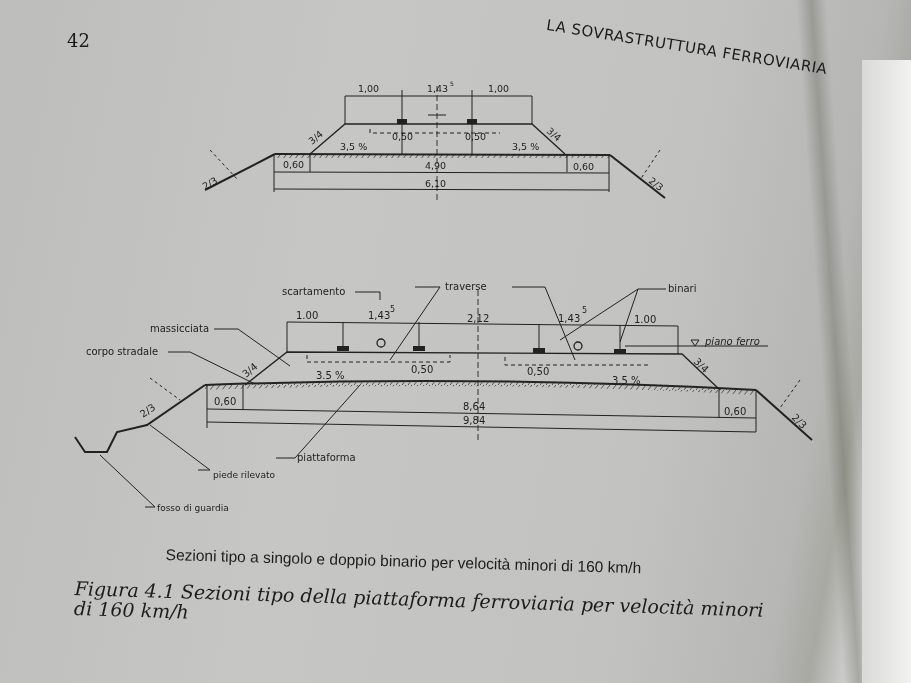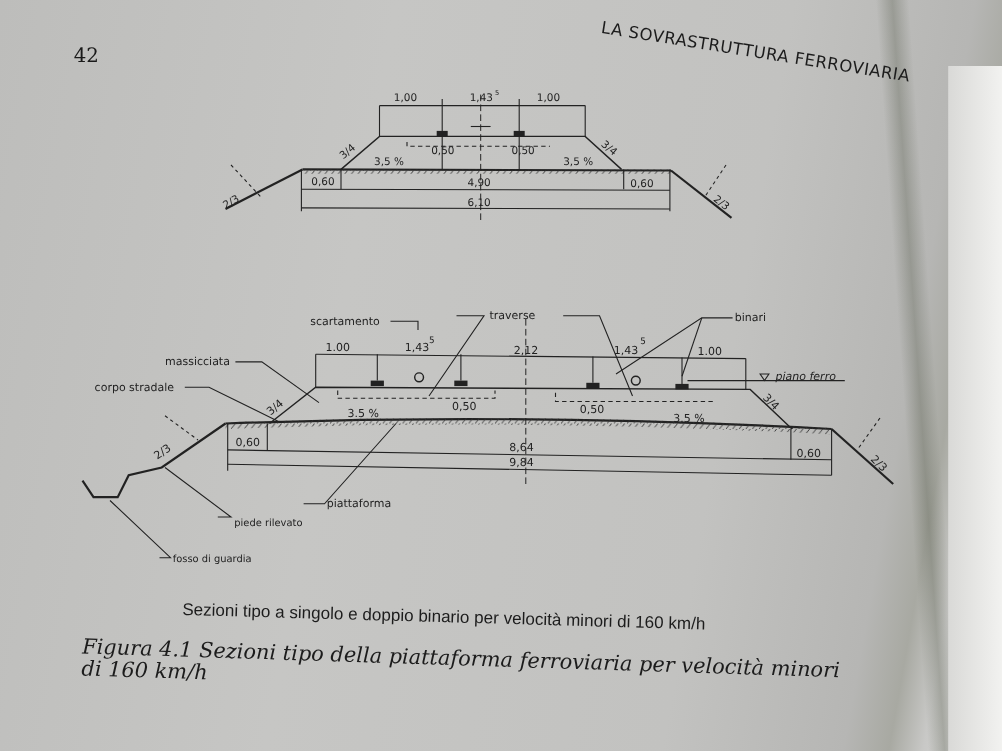"42" .pagenum { margin-top: 10px -> none }
